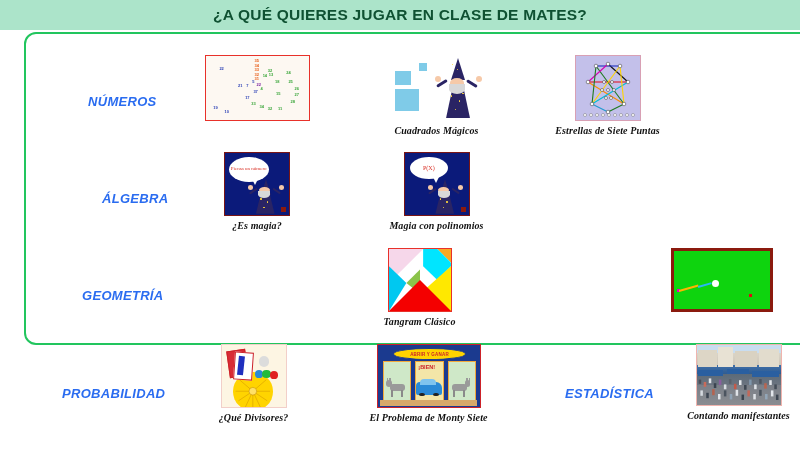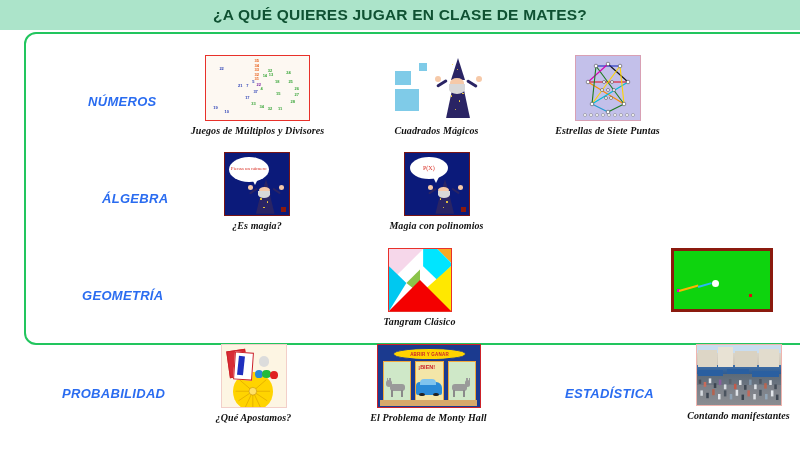"Juegos de Múltiplos y Divisores" div.caption { html: <div>Juegos de Múltiplos y Divisores</div> -> none }
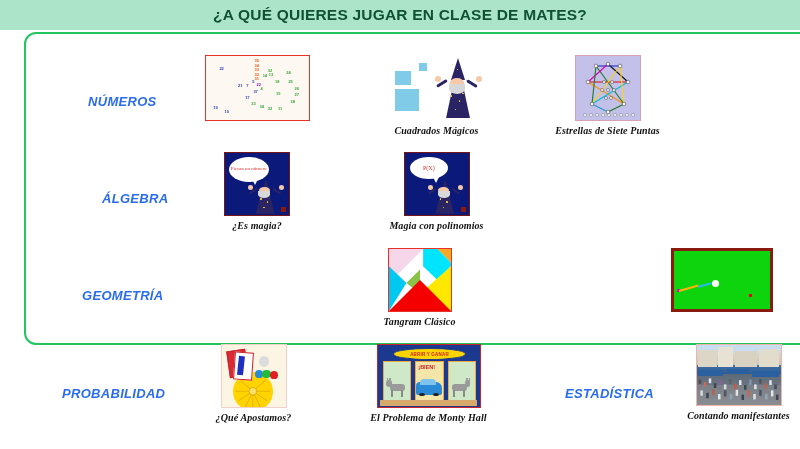"¿Qué Apostamos?" div.caption { text: Apostamos -> Divisores }
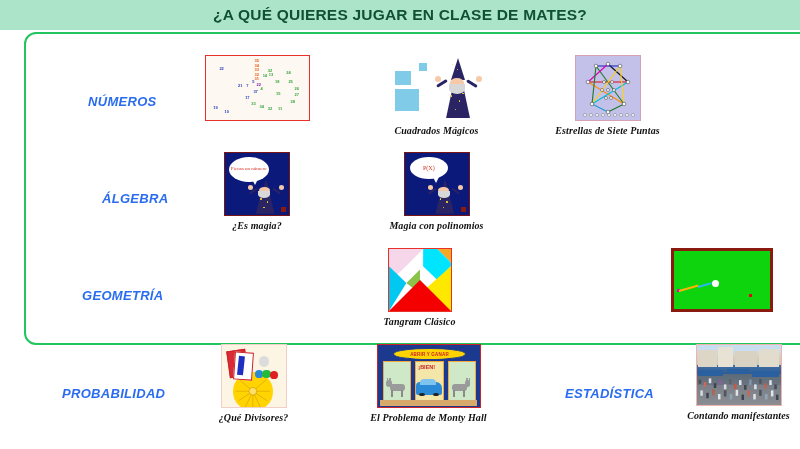"El Problema de Monty Hall" div.caption { text: Hall -> Siete }
